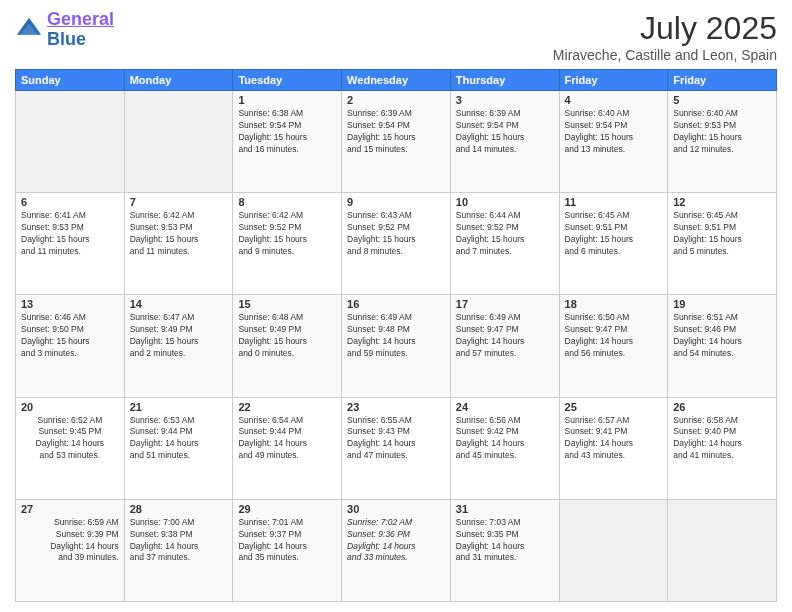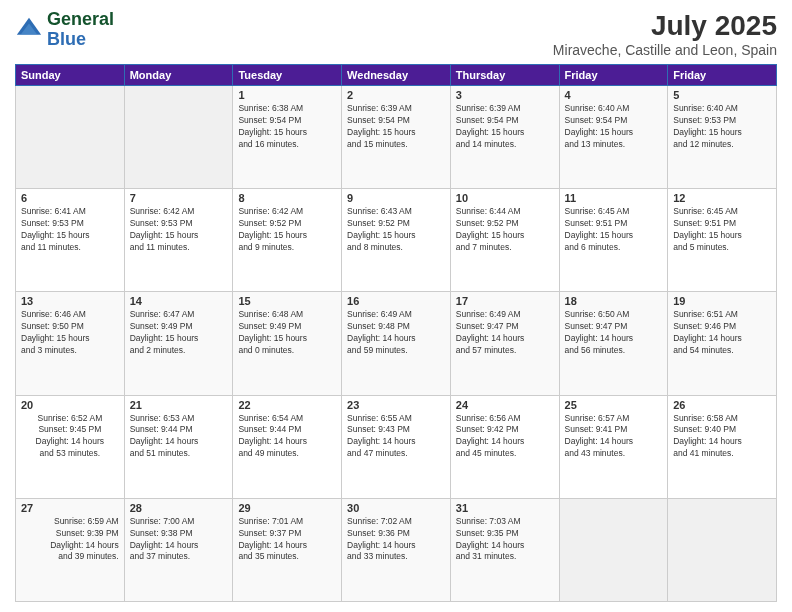"General" .logo-general { color: #14532d -> #8b5cf6; text-decoration: none -> underline }
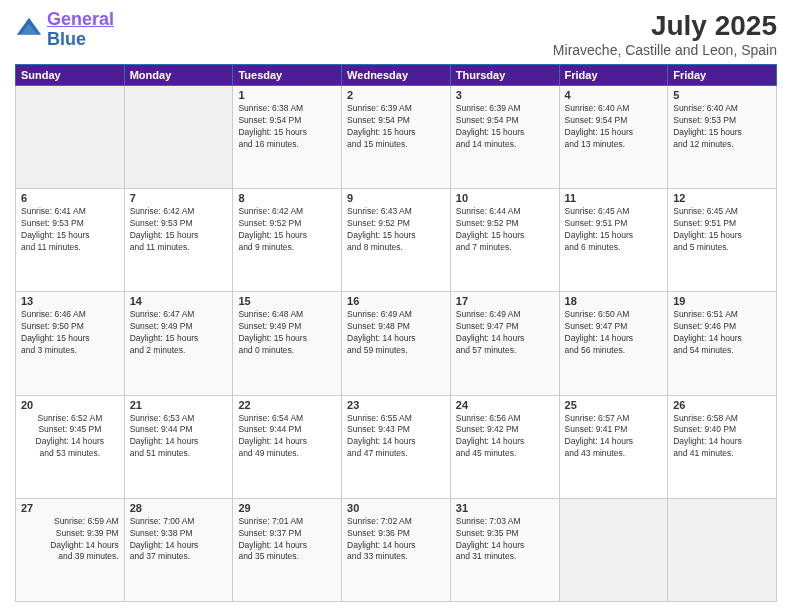"July 2025" .month-title { font-size: 28px -> 32px; font-weight: bold -> normal }
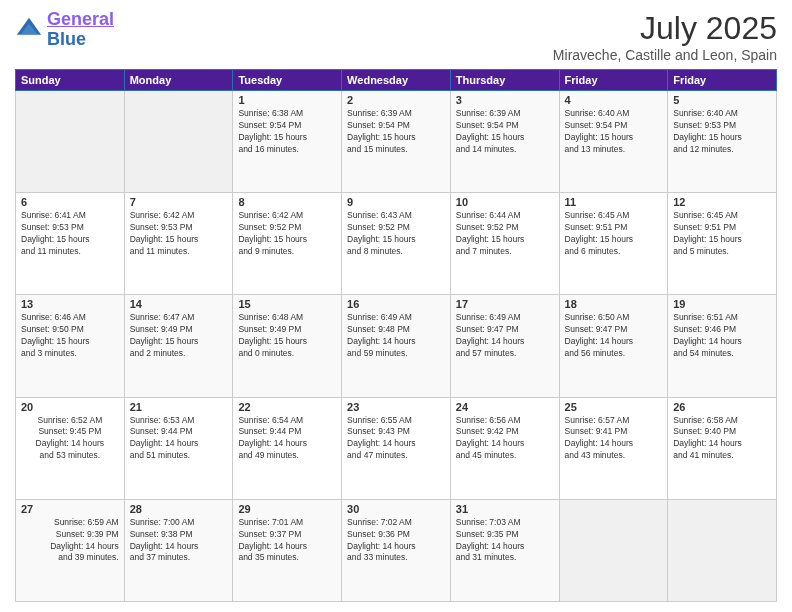"Sunday" .calendar thead th { background: #4c1d95 -> #3b82f6 }
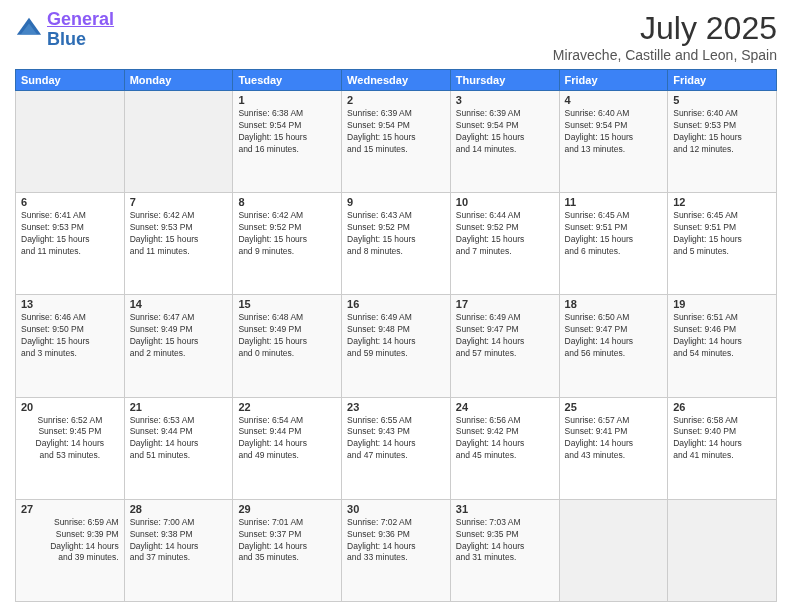"Sunrise: 7:02 AM" div.day-info { font-style: none -> italic }
